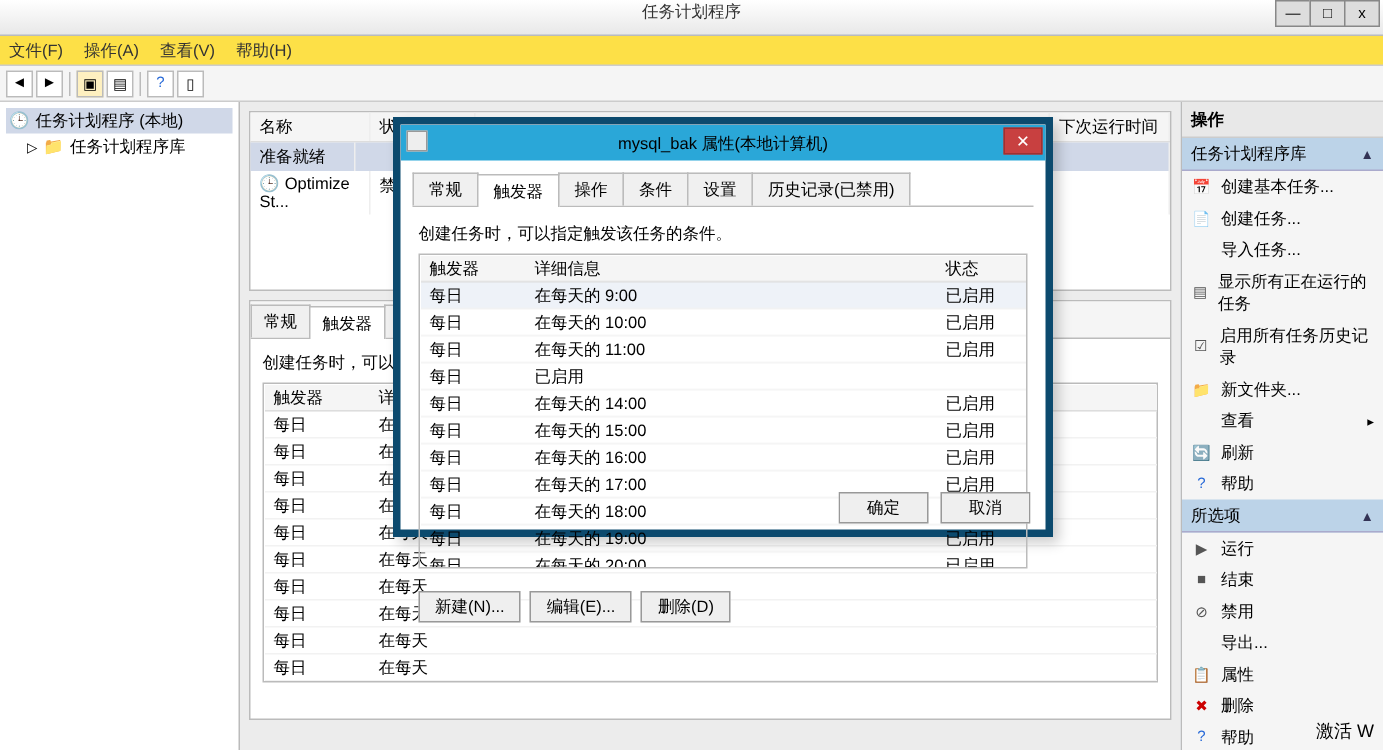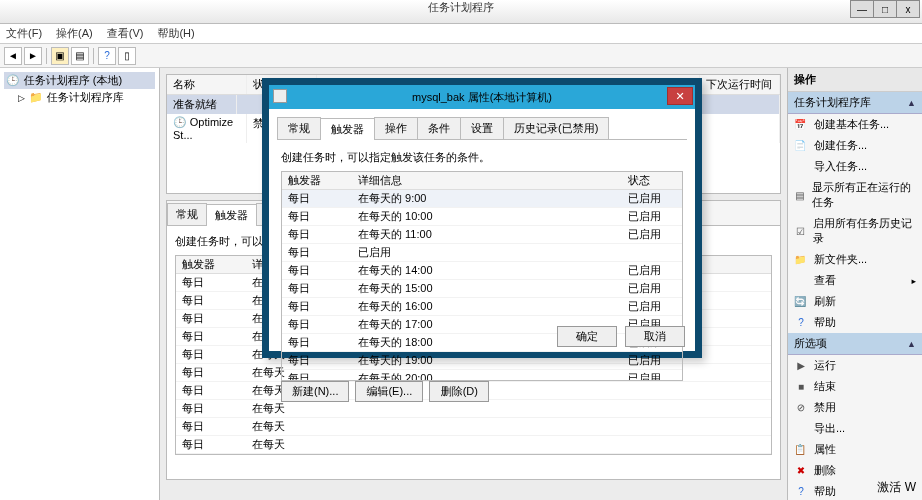"文件(F)" .menubar { background: #ffffff -> #fde047 }
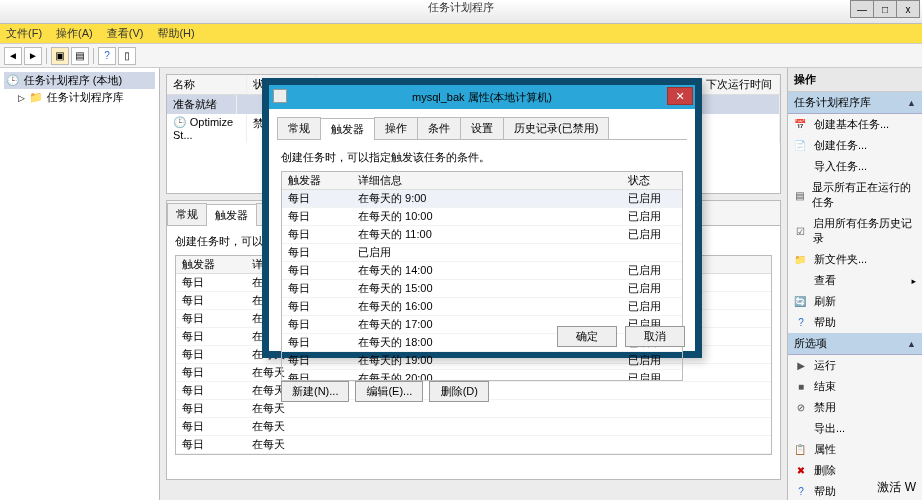"mysql_bak 属性(本地计算机)" .dialog { border: 7px solid #0c4a6e -> 5px solid #0c4a6e }
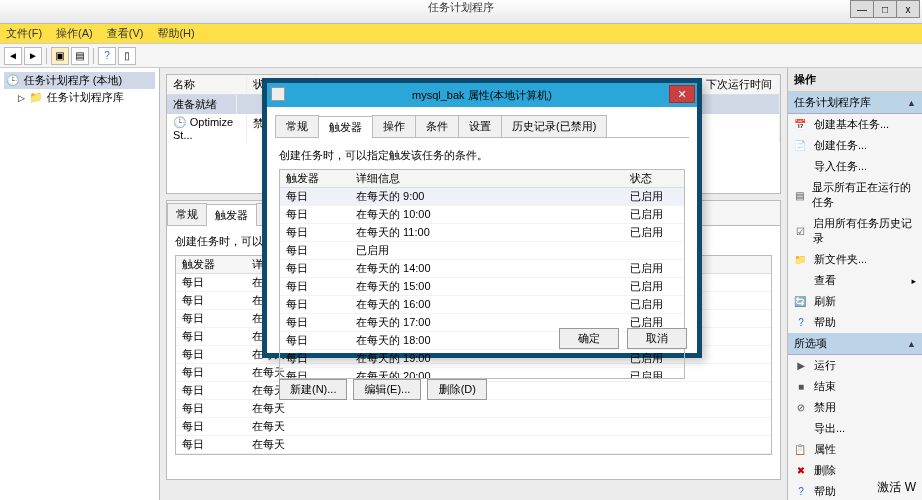"新建(N)..." .dlg-btns { margin-top: 0 -> 15px }
